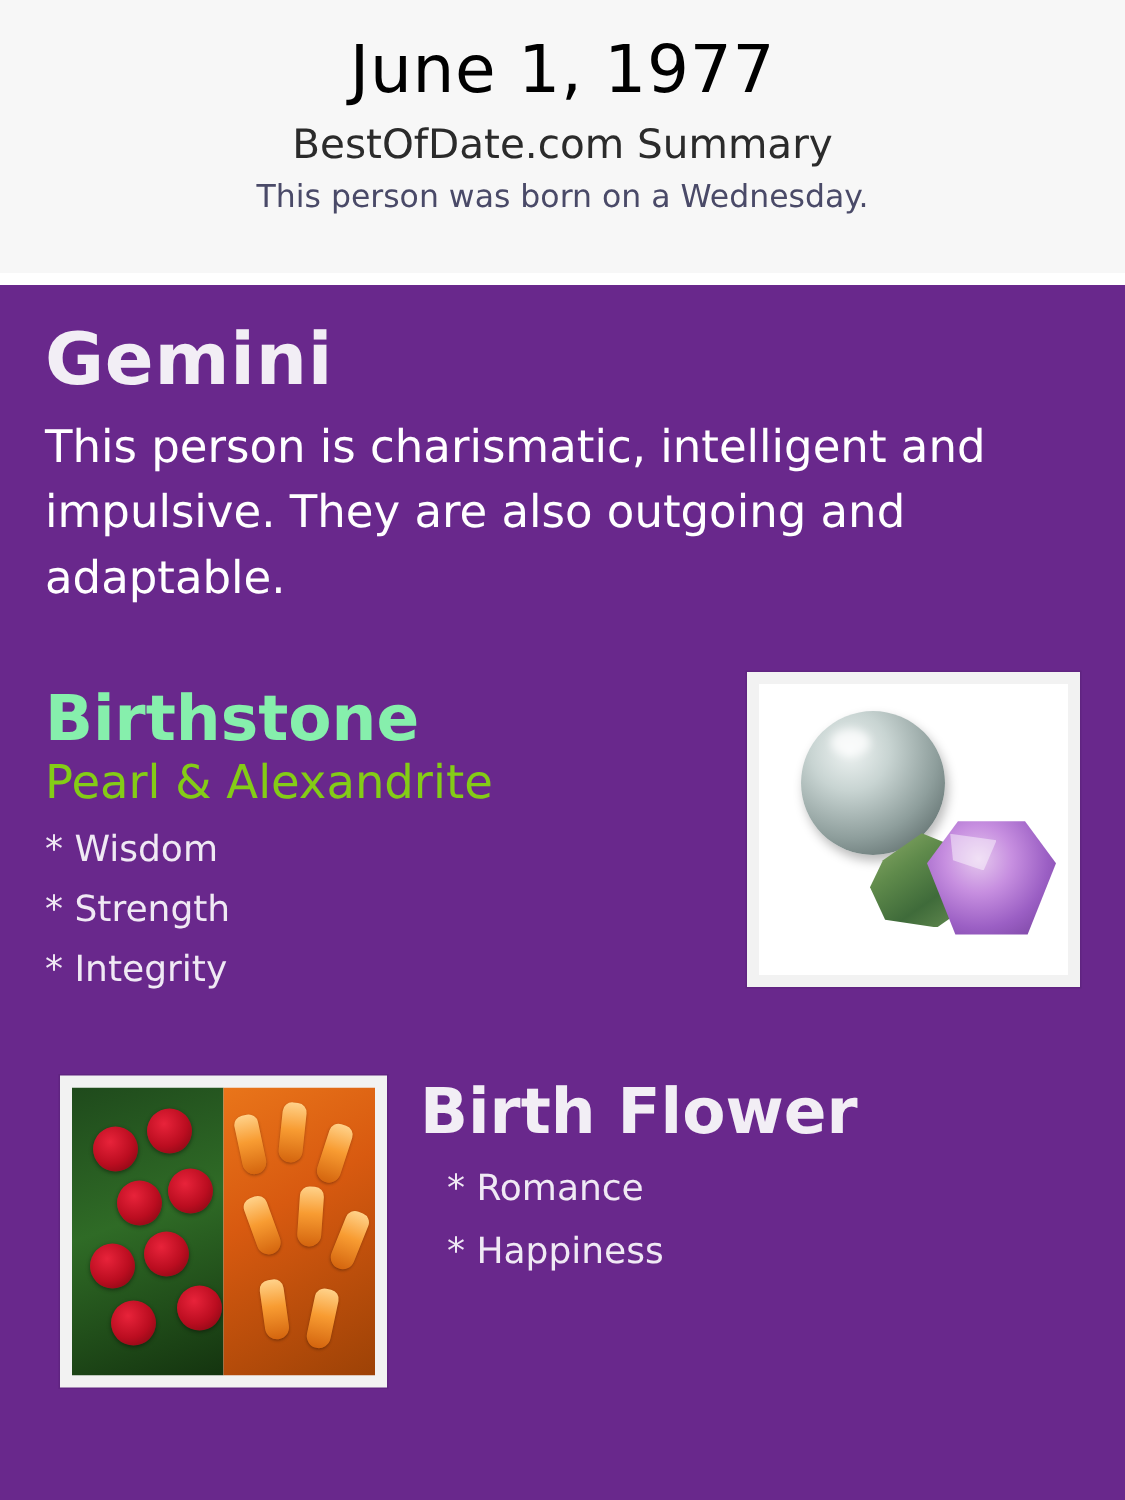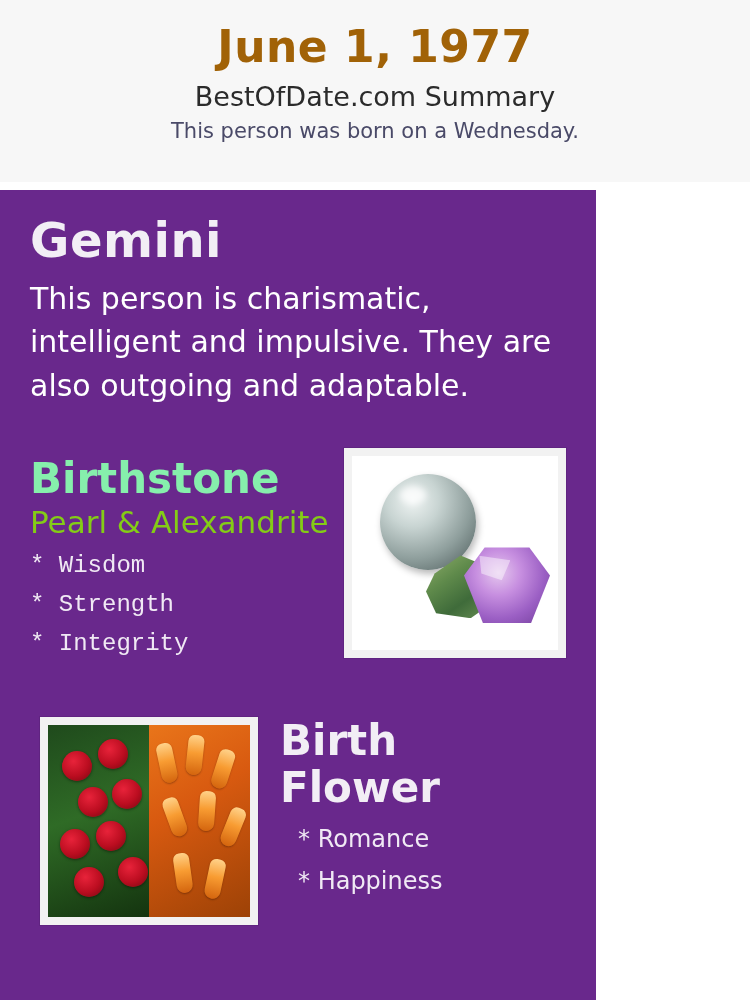"June 1, 1977" .header-date { color: #a16207 -> #000000; font-weight: bold -> normal }
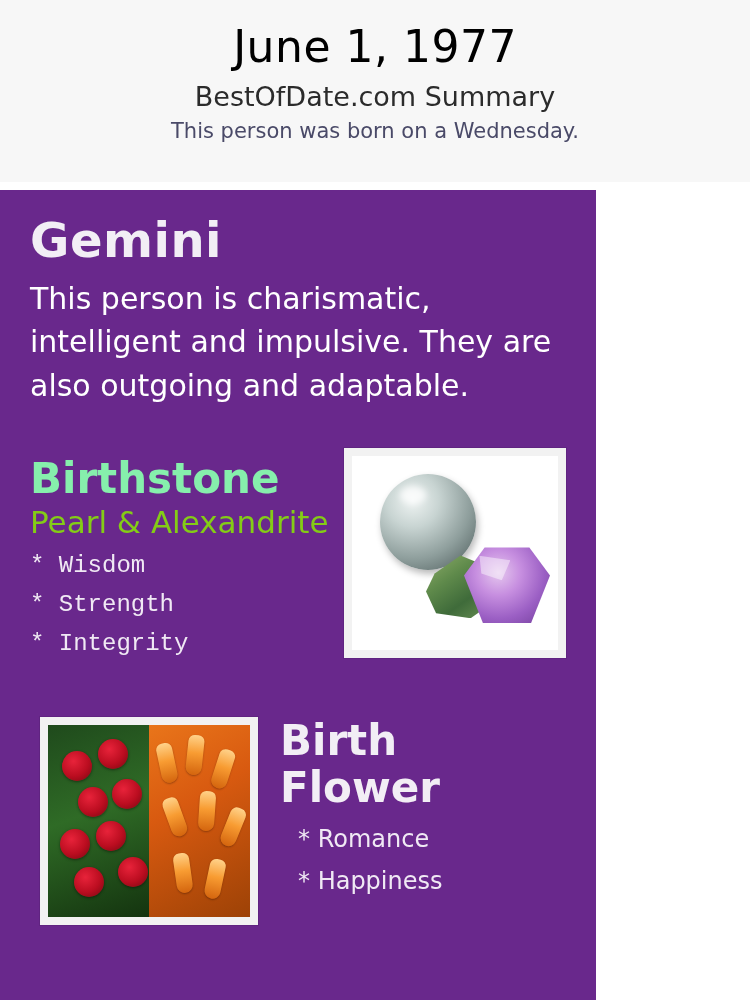"Gemini" .body-panel { width: 596px -> 750px }
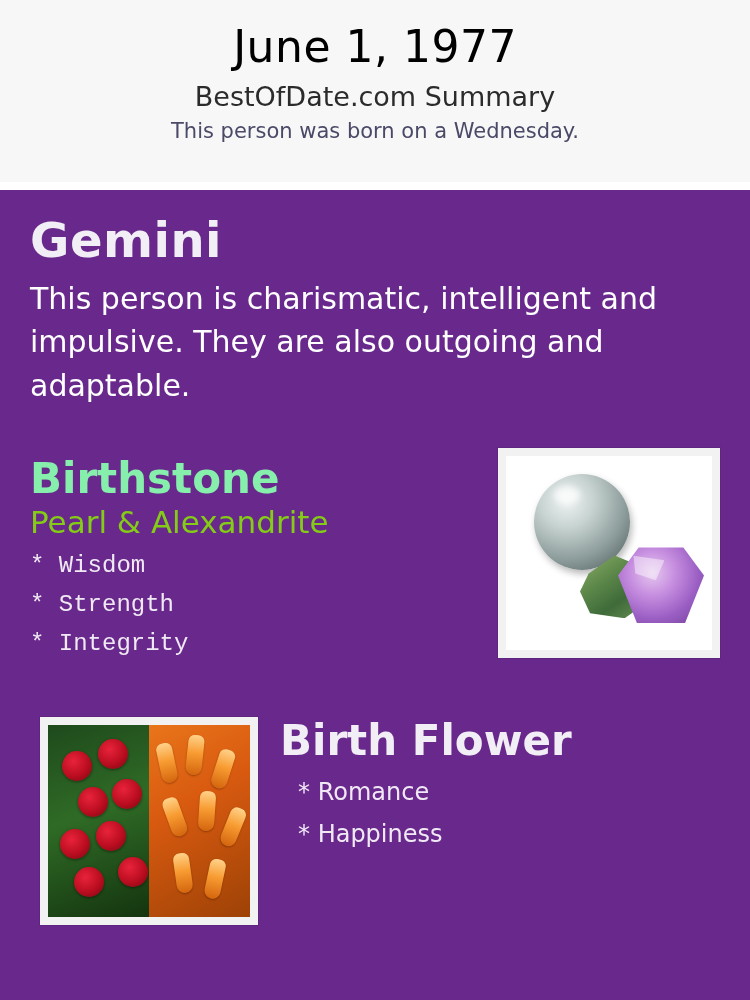"* Wisdom" .trait { font-family: Liberation Mono, monospace -> none }
